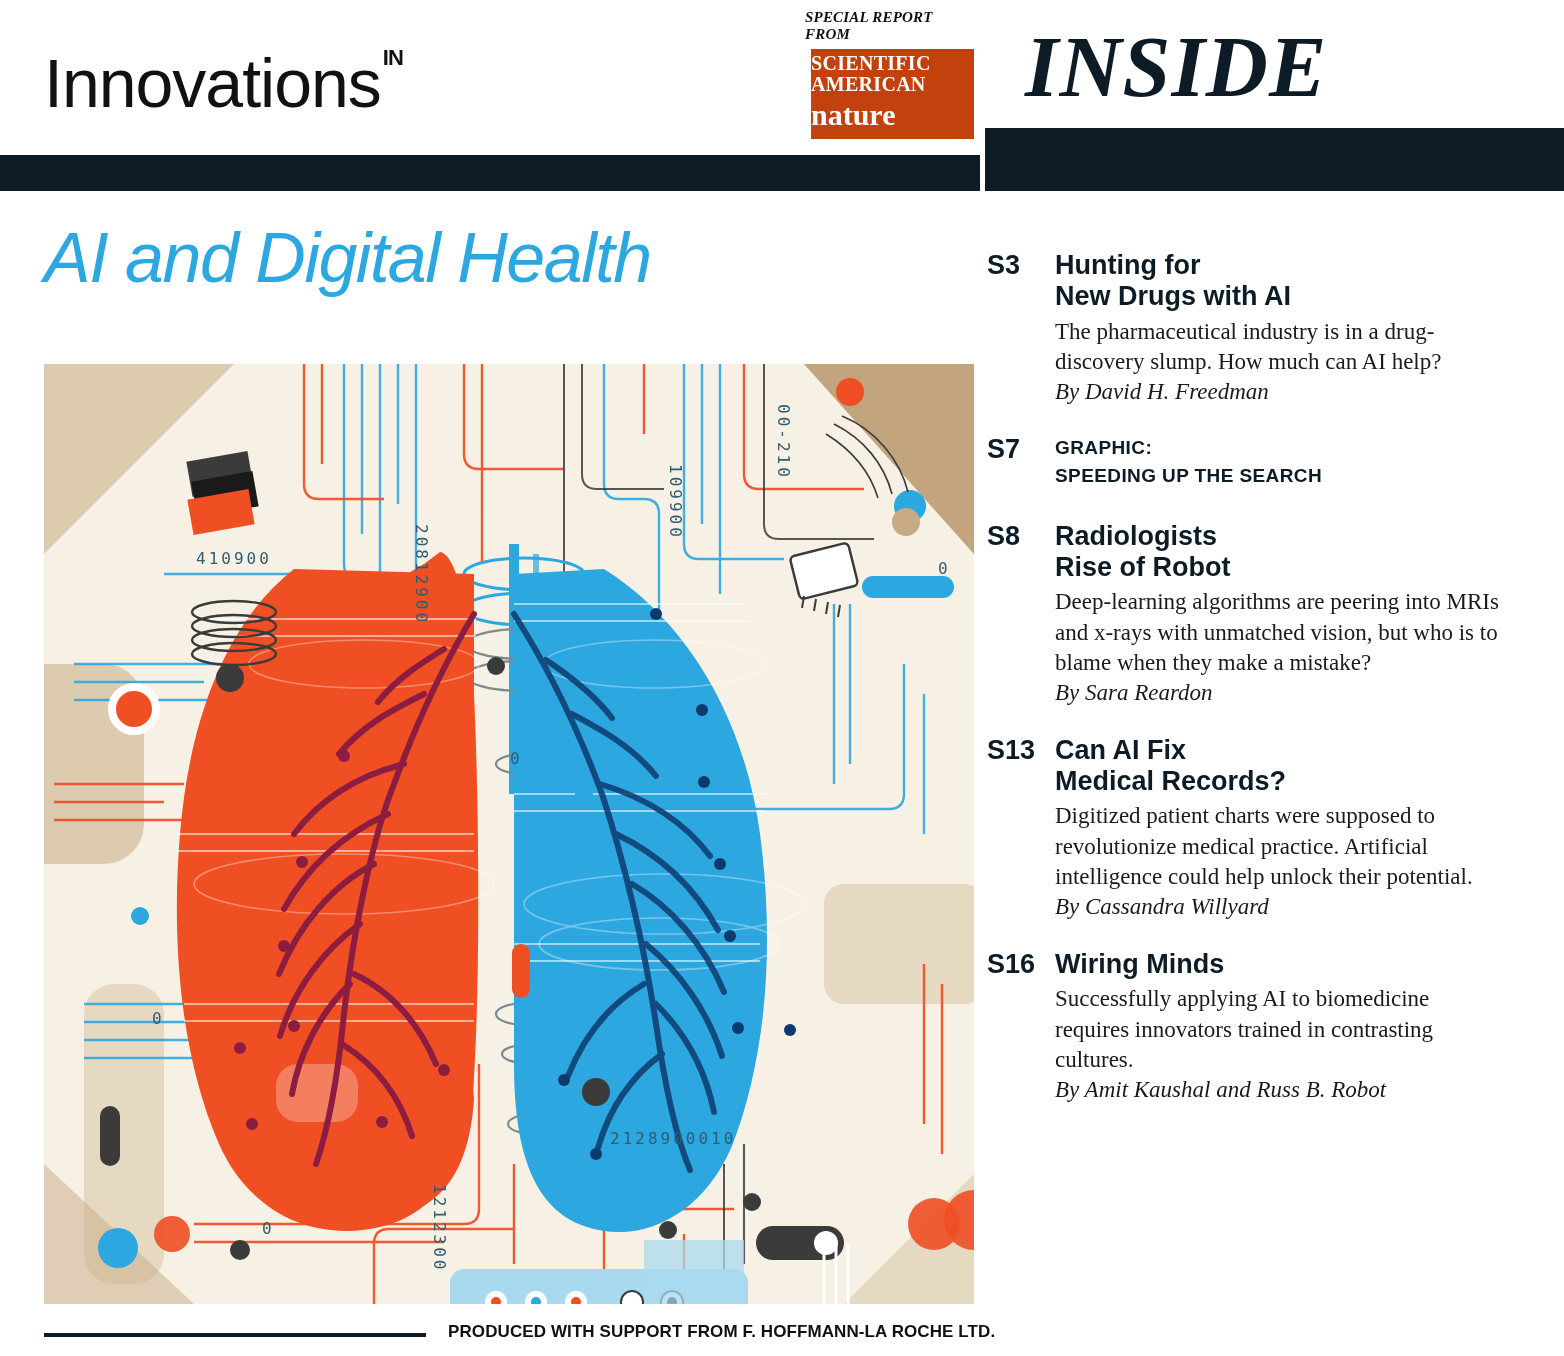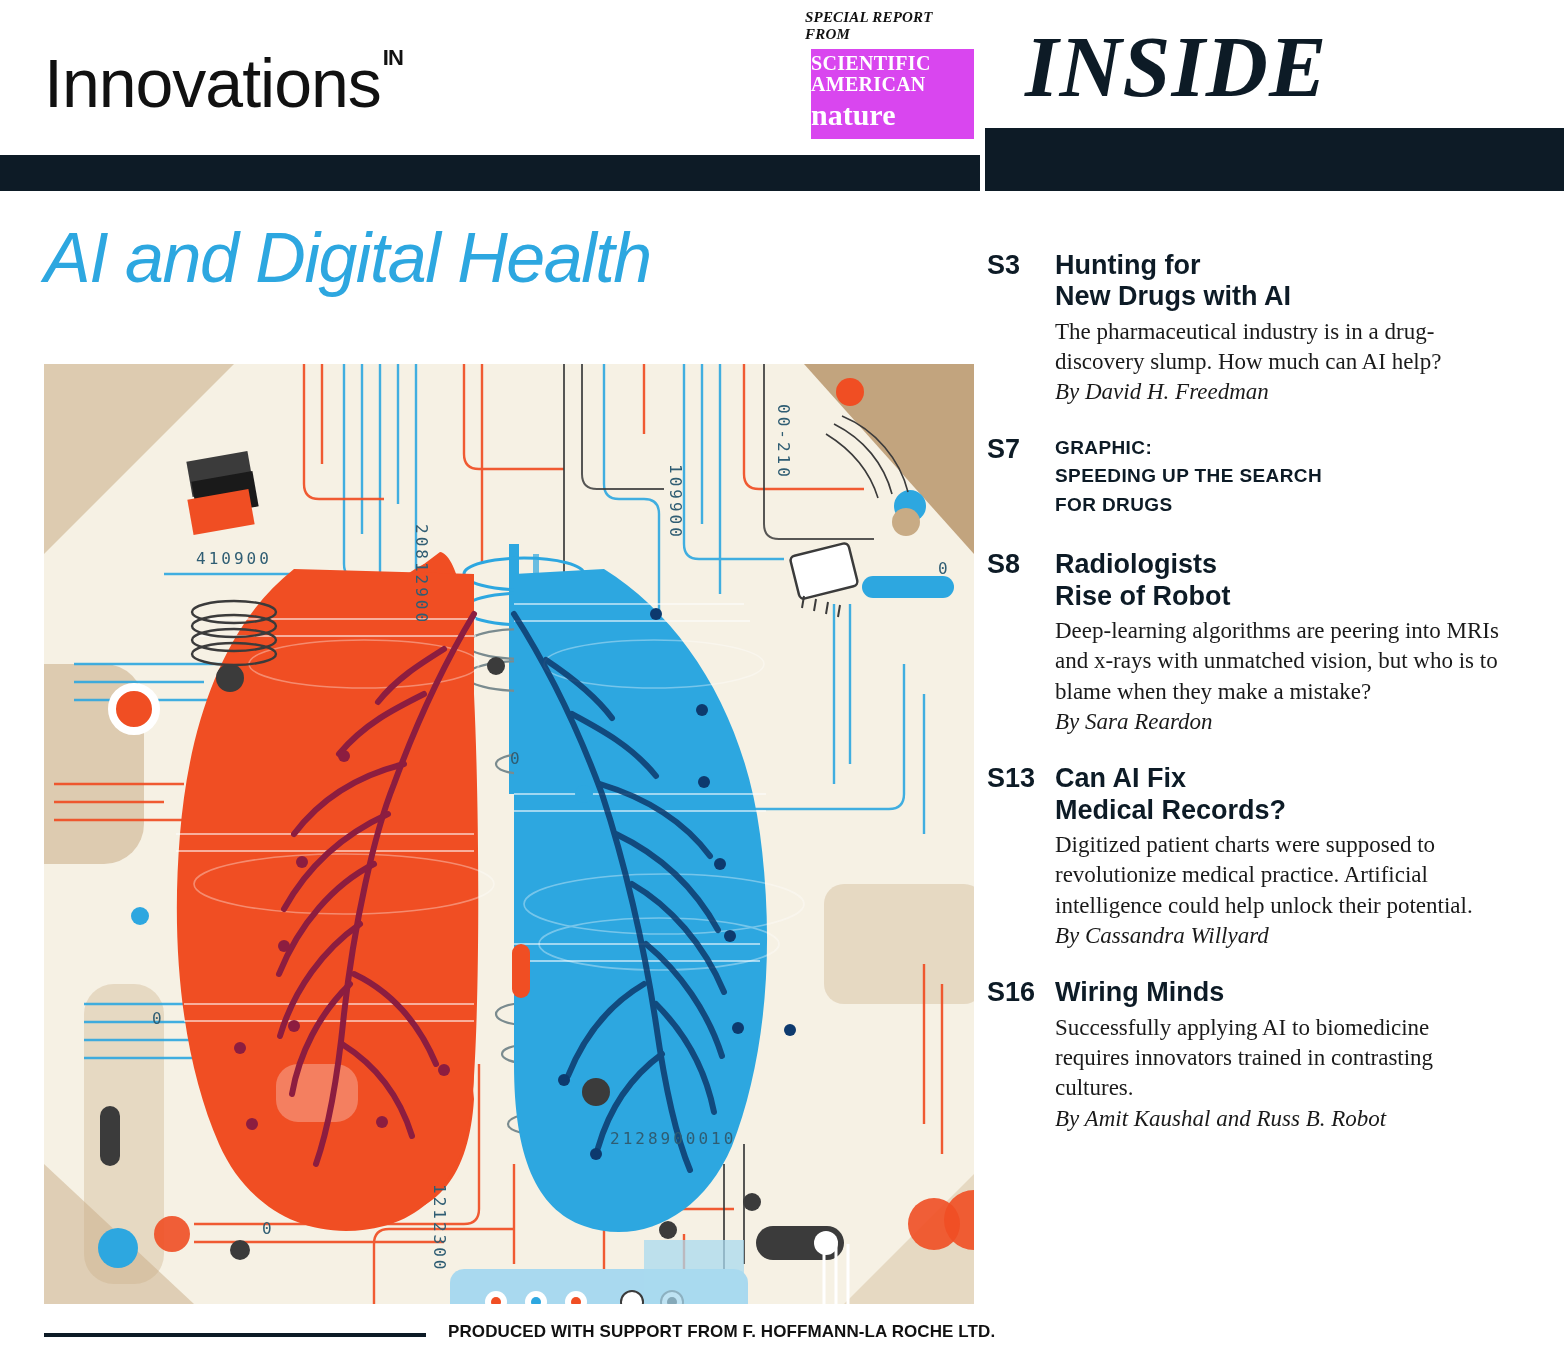"SCIENTIFIC" .sr-box { background: #d946ef -> #c2410c }
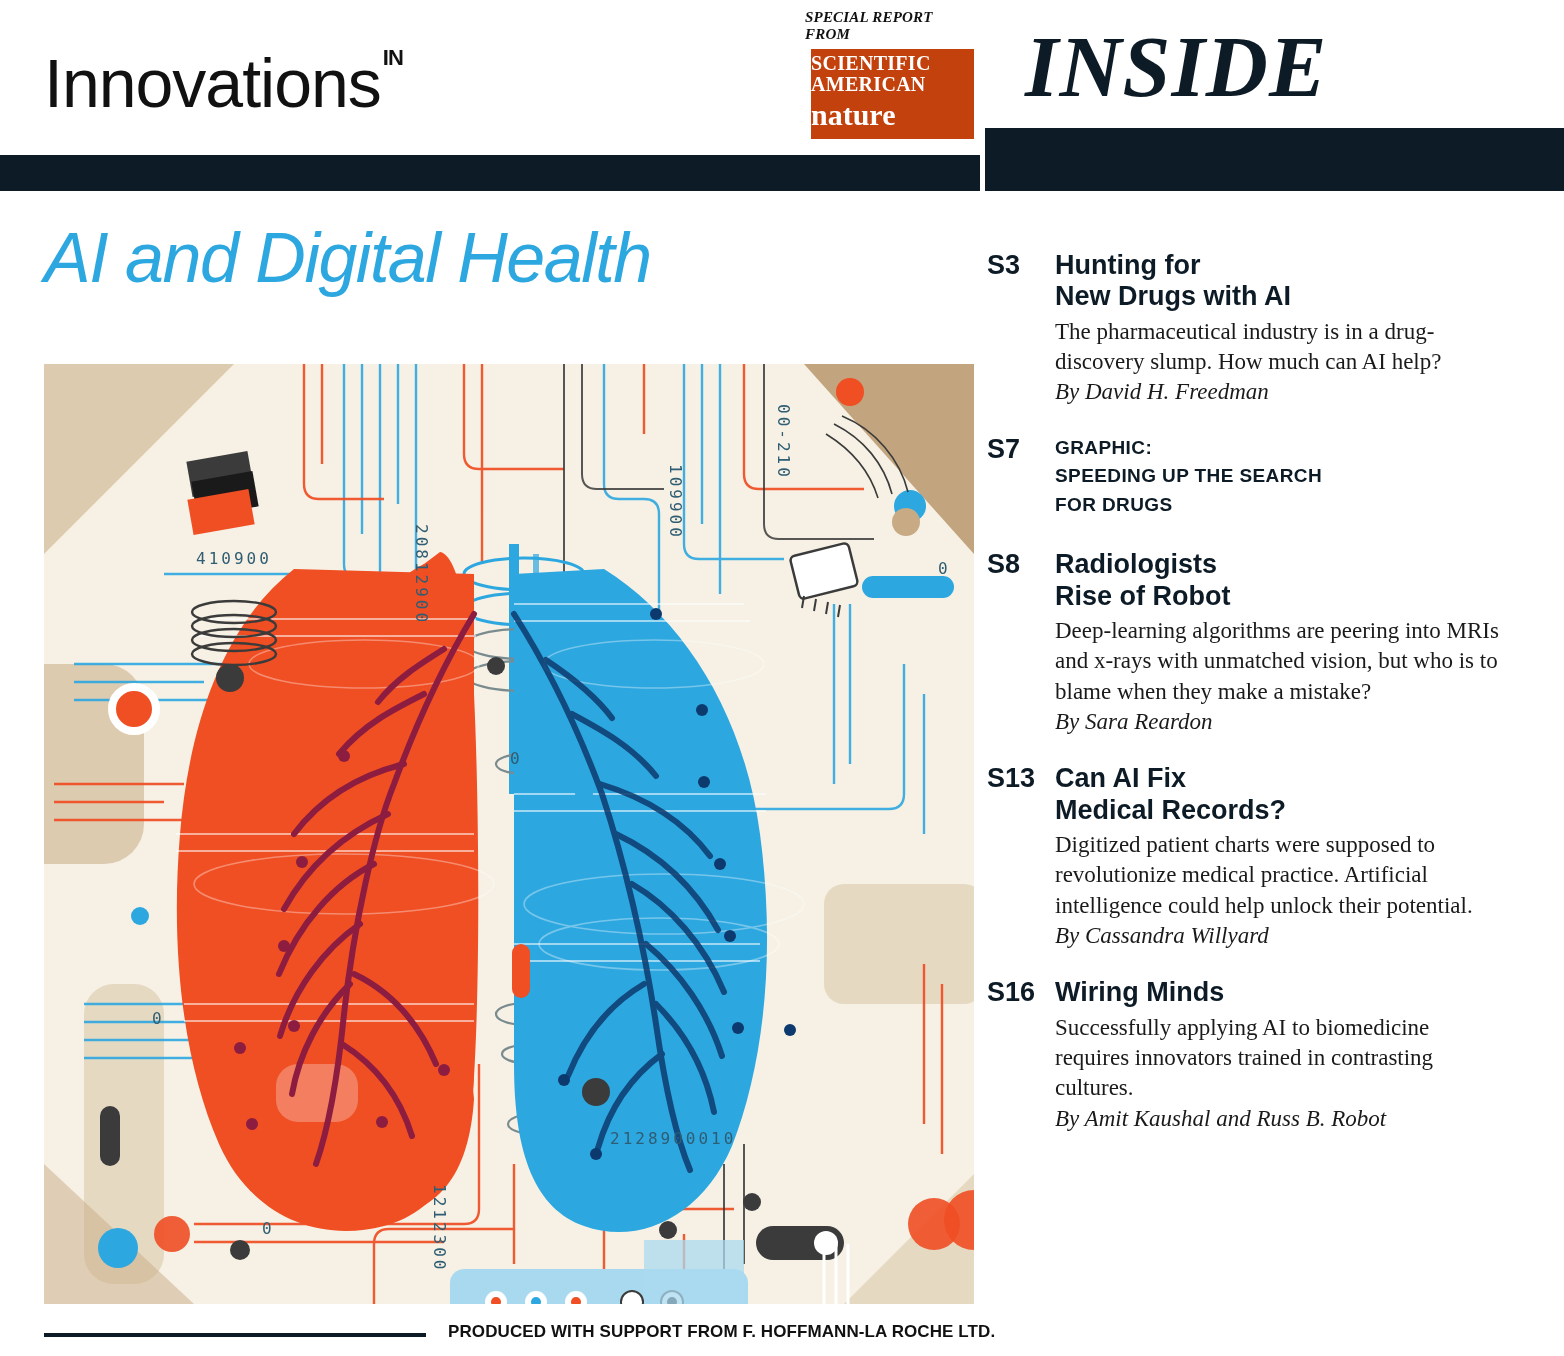"FOR DRUGS" div { html: <div>FOR DRUGS</div> -> none }
